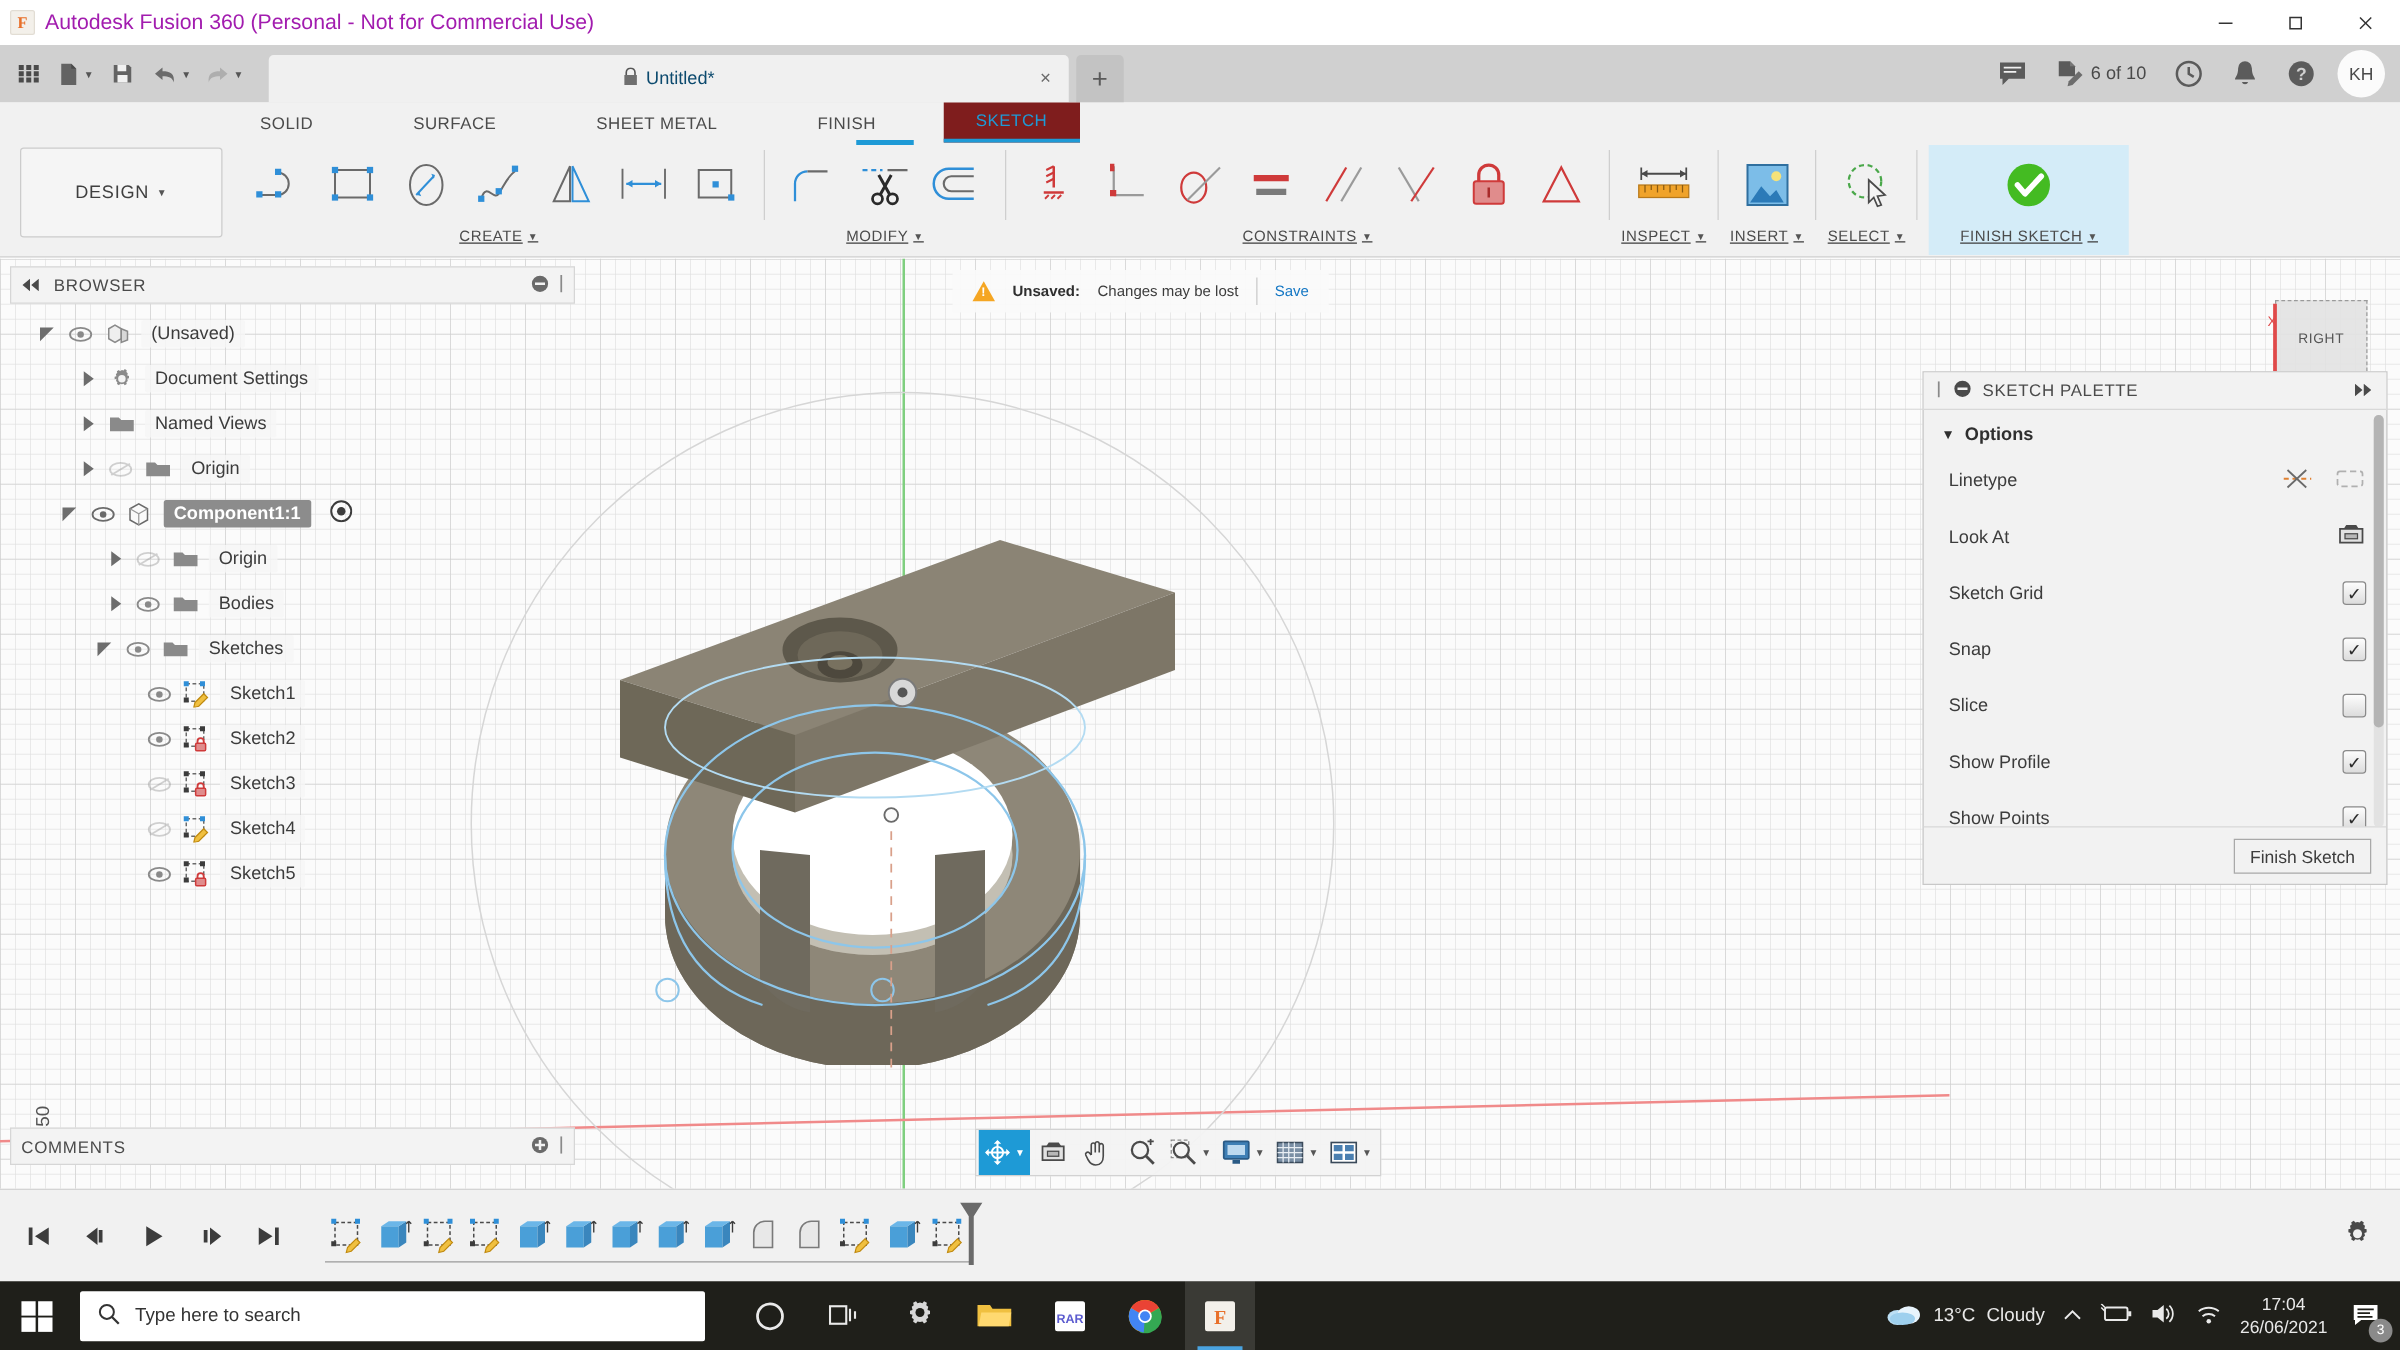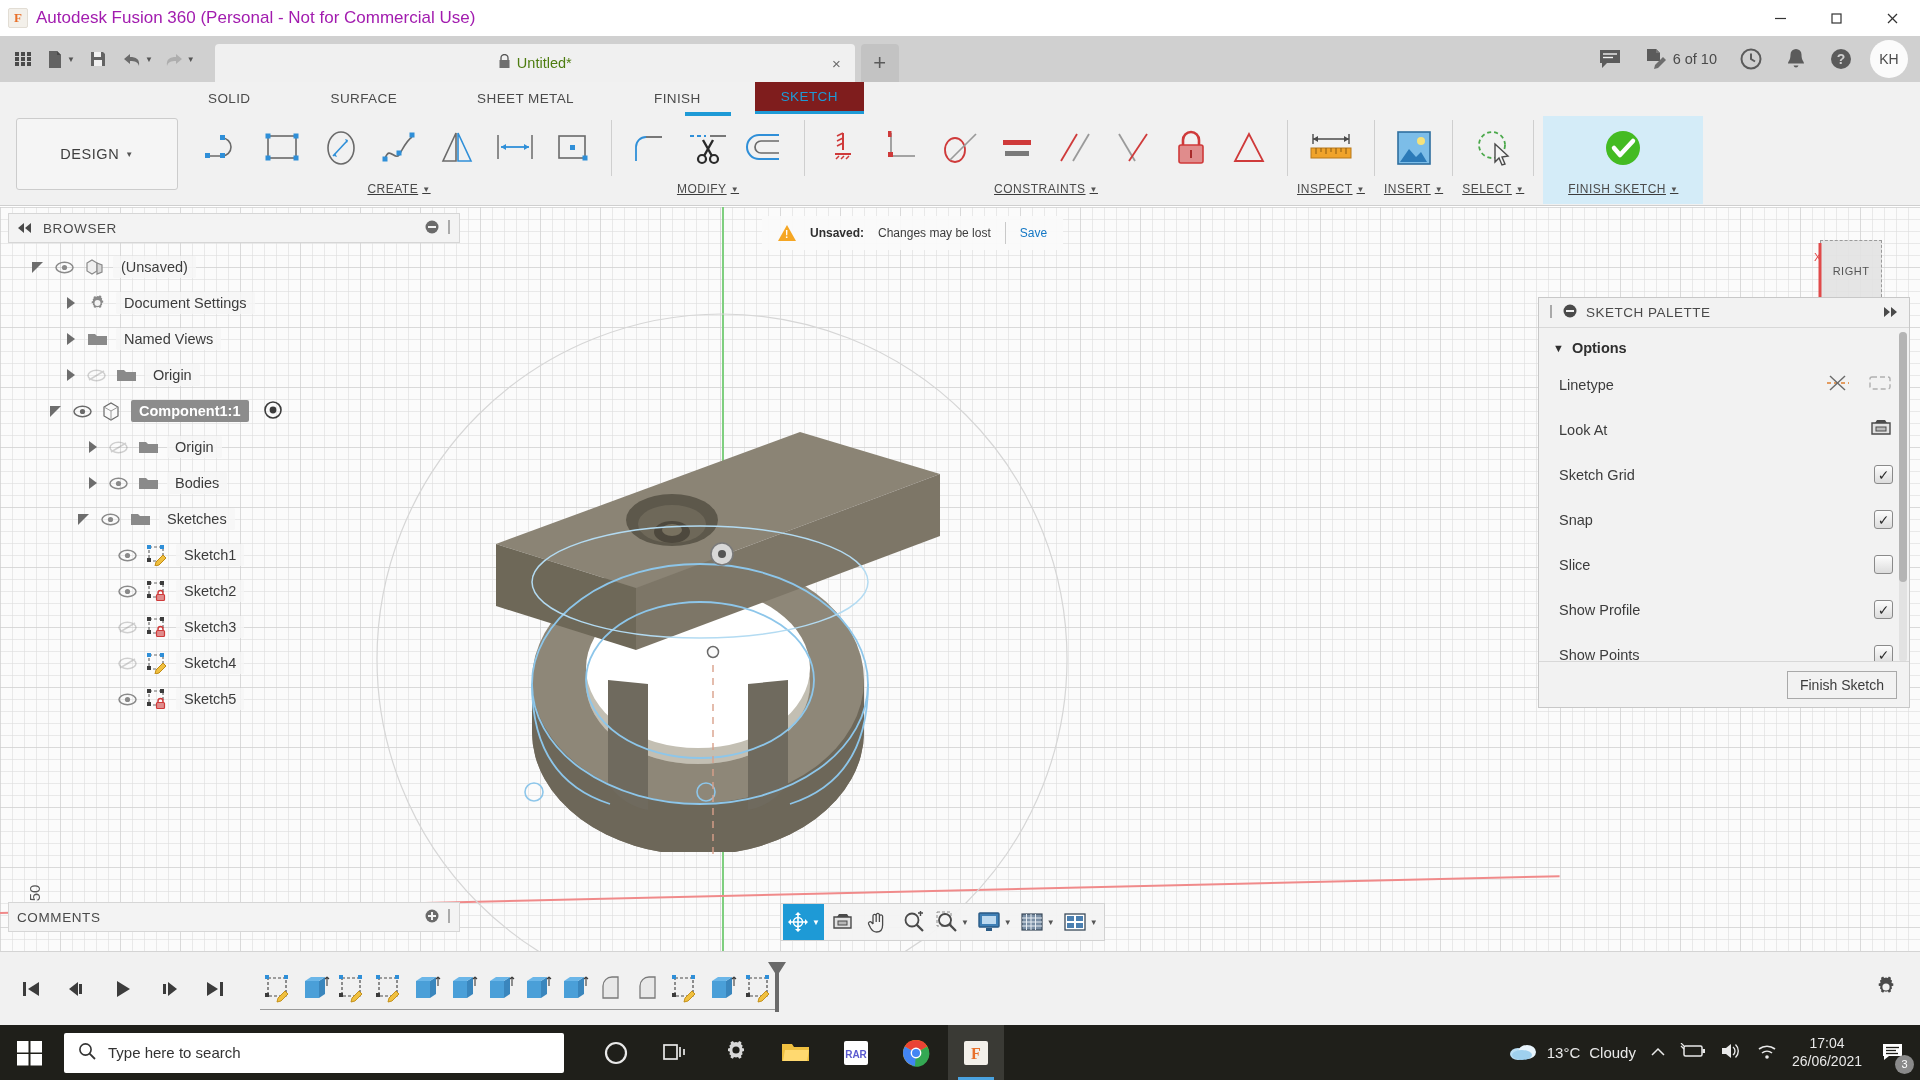"Untitled*" .doctab-label { color: #4d7c0f -> #0c4a6e }
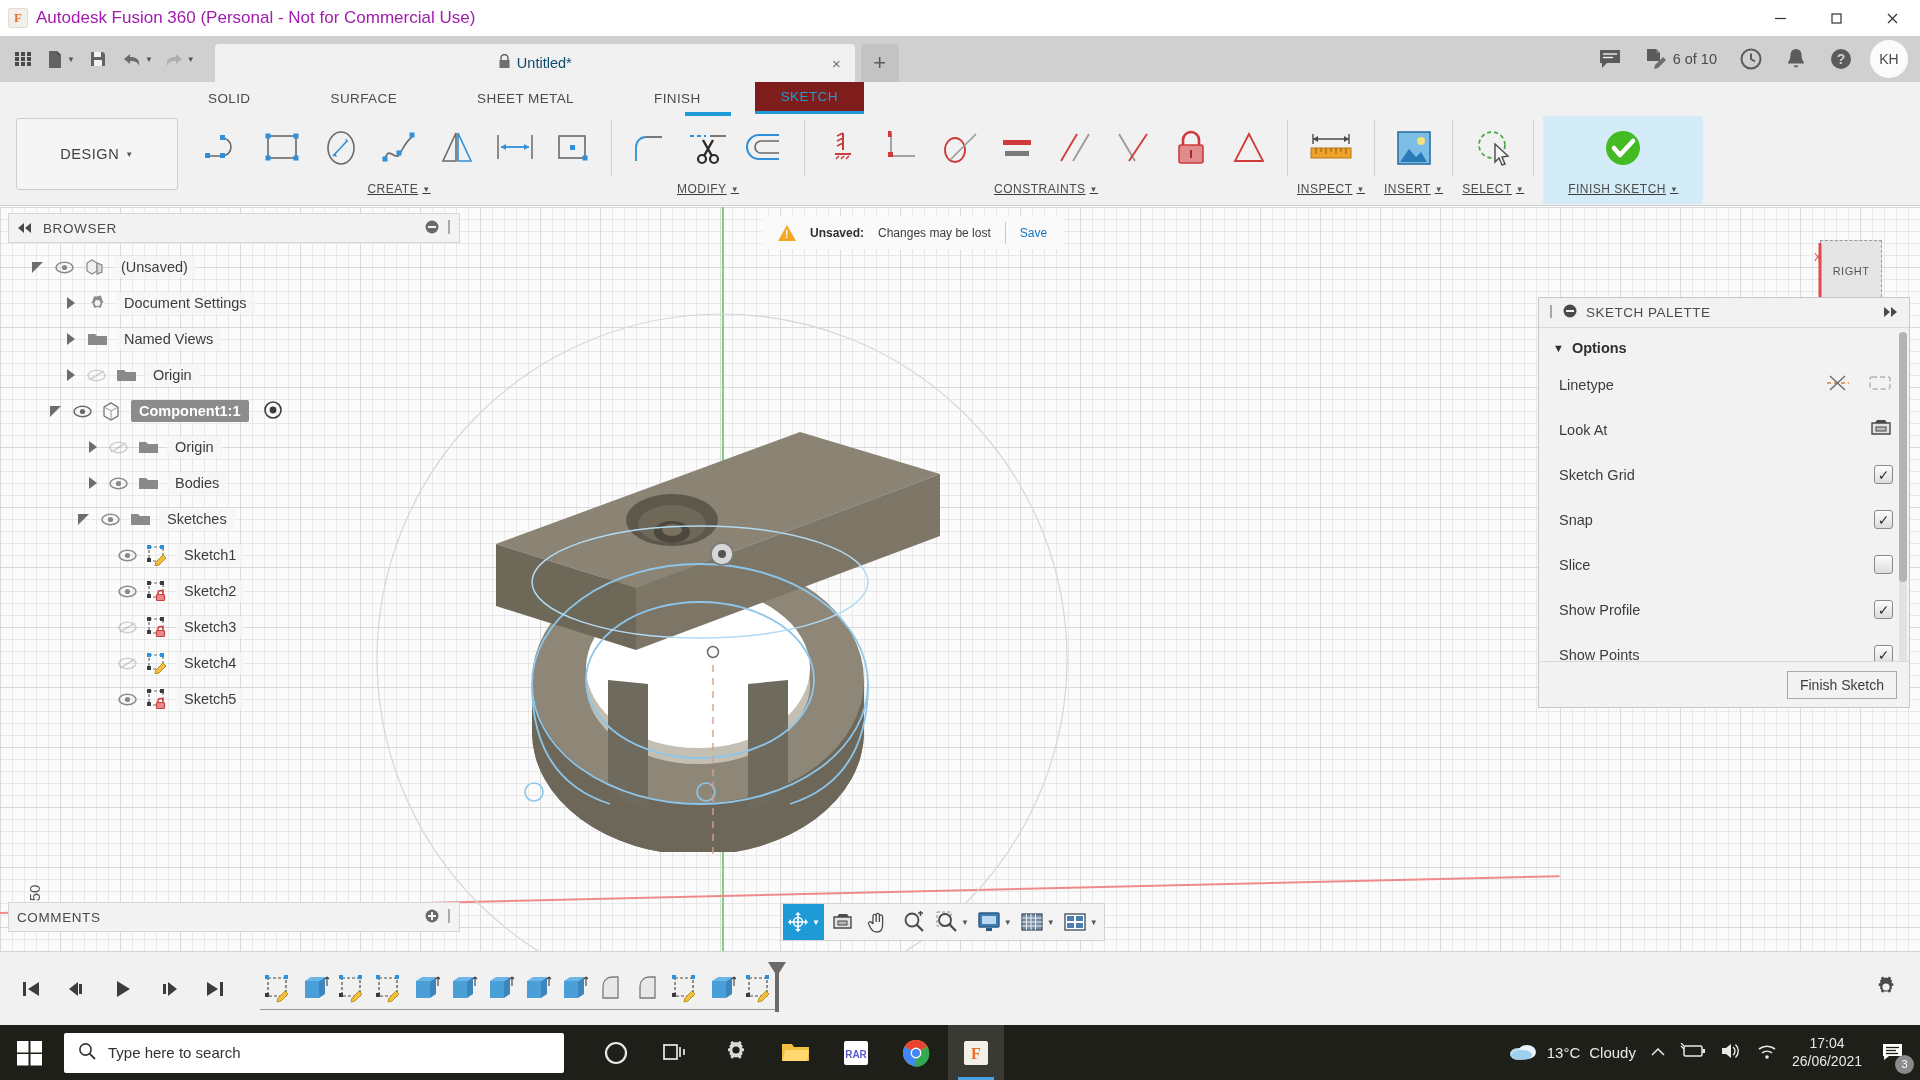"RIGHT" .cube-face { width: 62px -> 74px }
